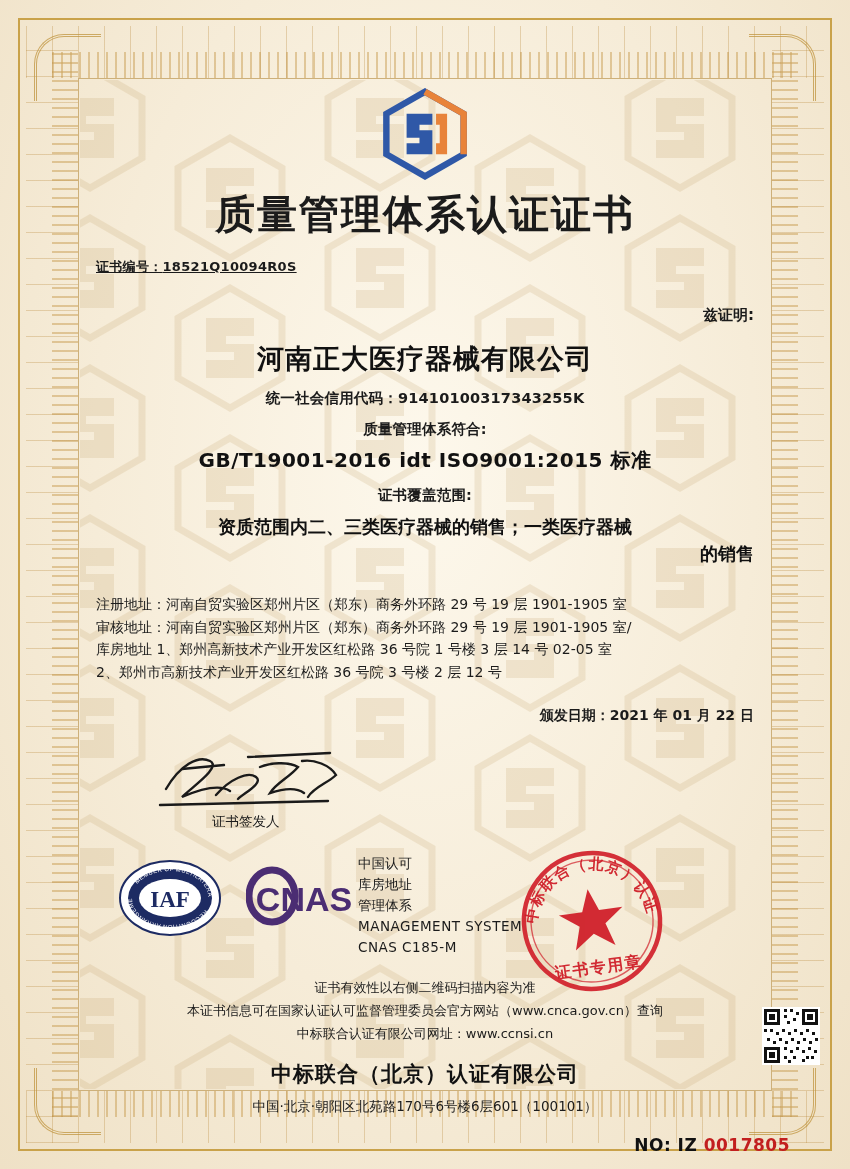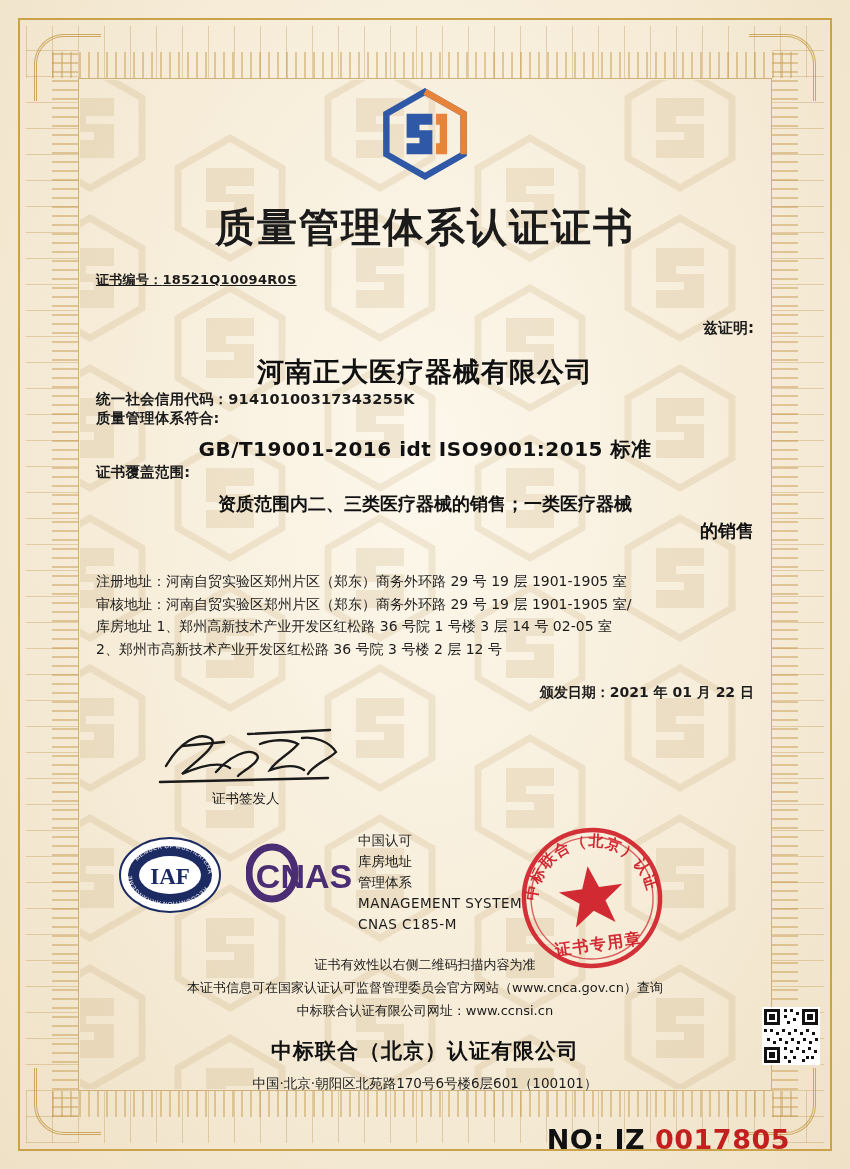"质量管理体系认证证书" .main-title { margin-top: 16px -> 3px }
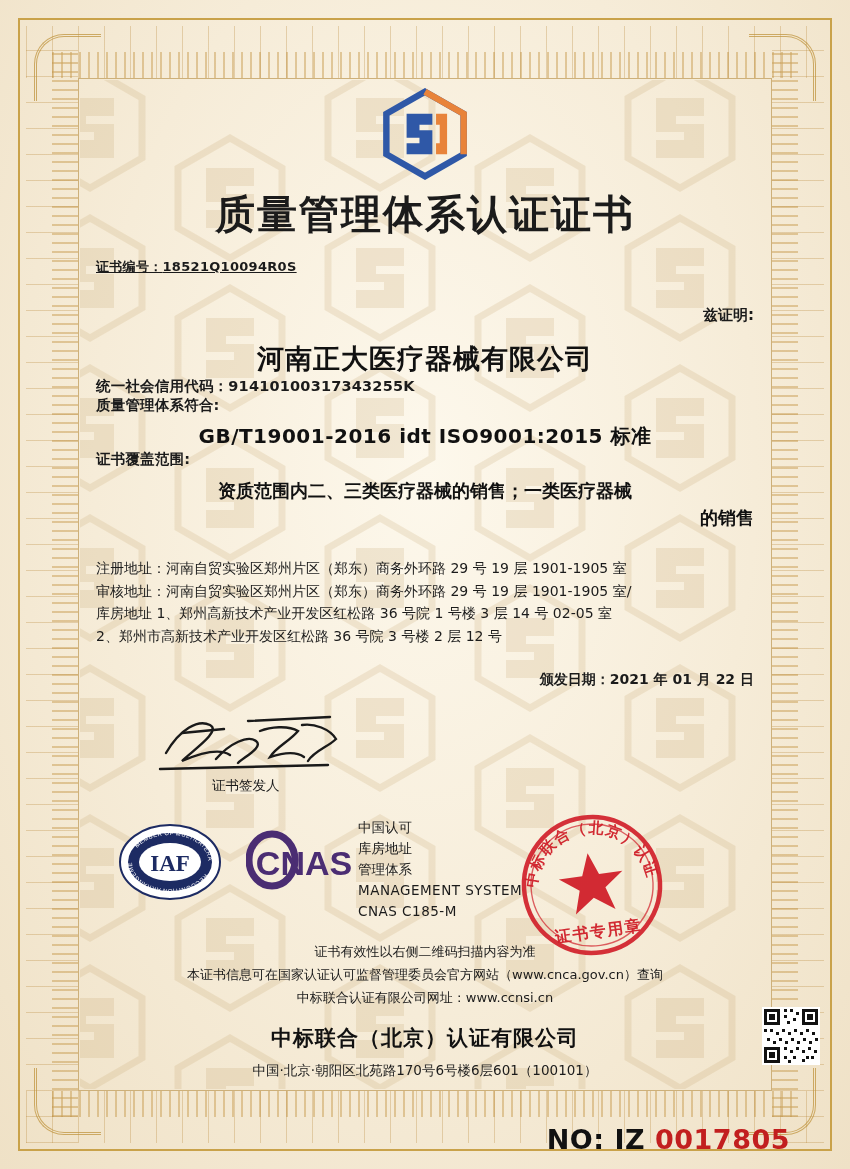"统一社会信用代码：91410100317343255K" .right-line { margin-top: none -> 12px; text-align: left -> center }
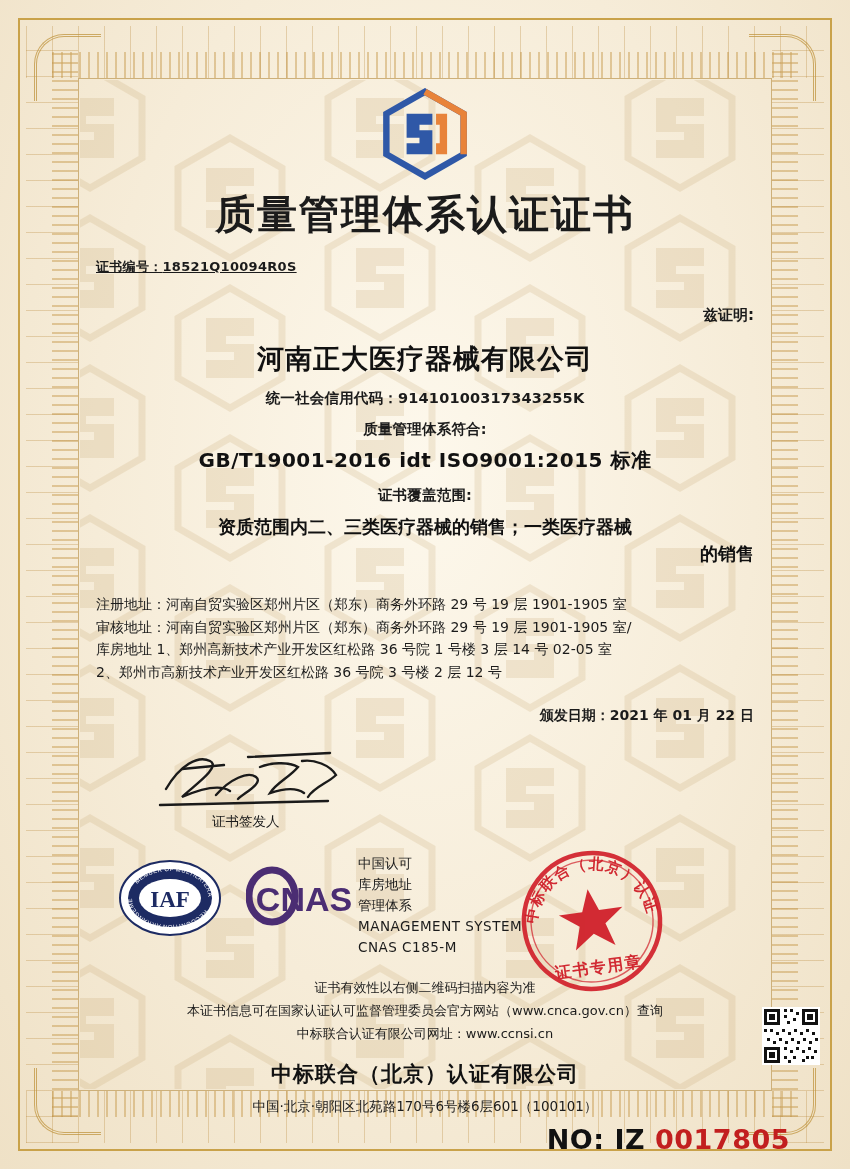"NO: IZ 0017805" .serial { font-size: 27px -> 17px }
